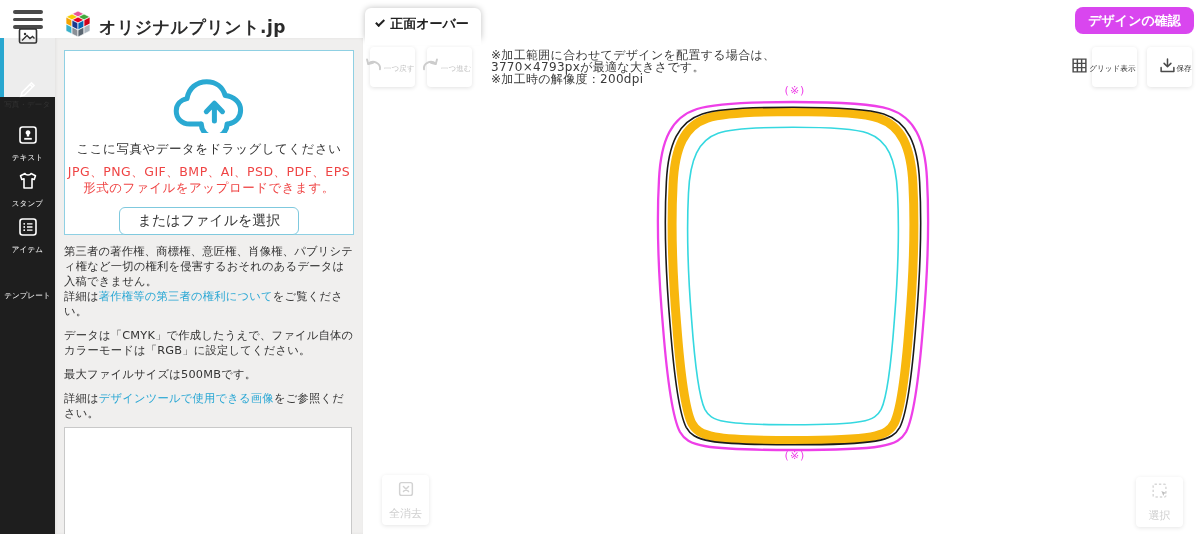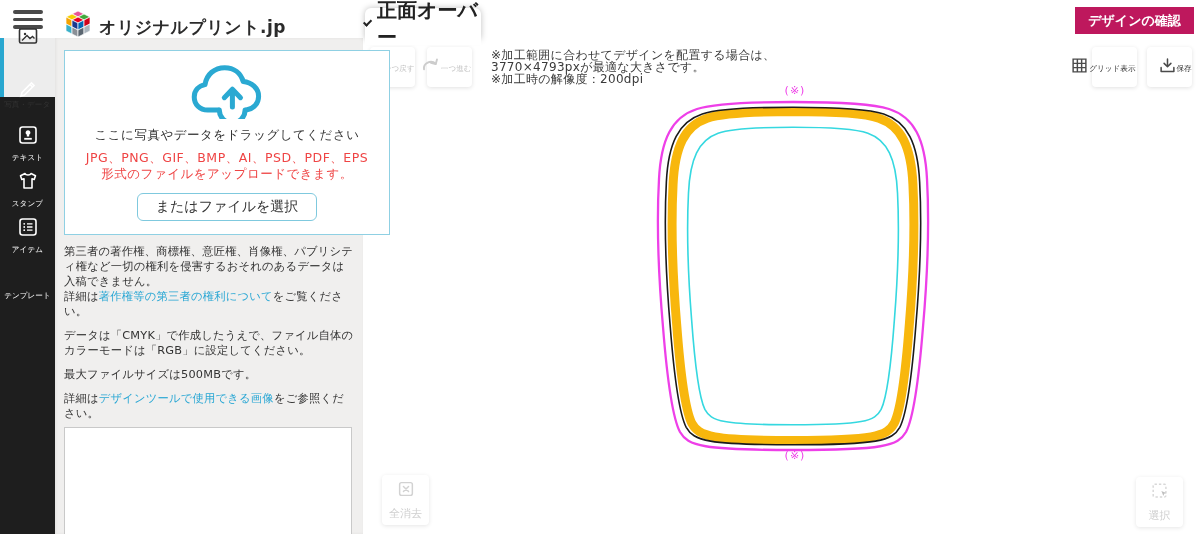"正面オーバー" .tab { font-size: 20px -> 13px }
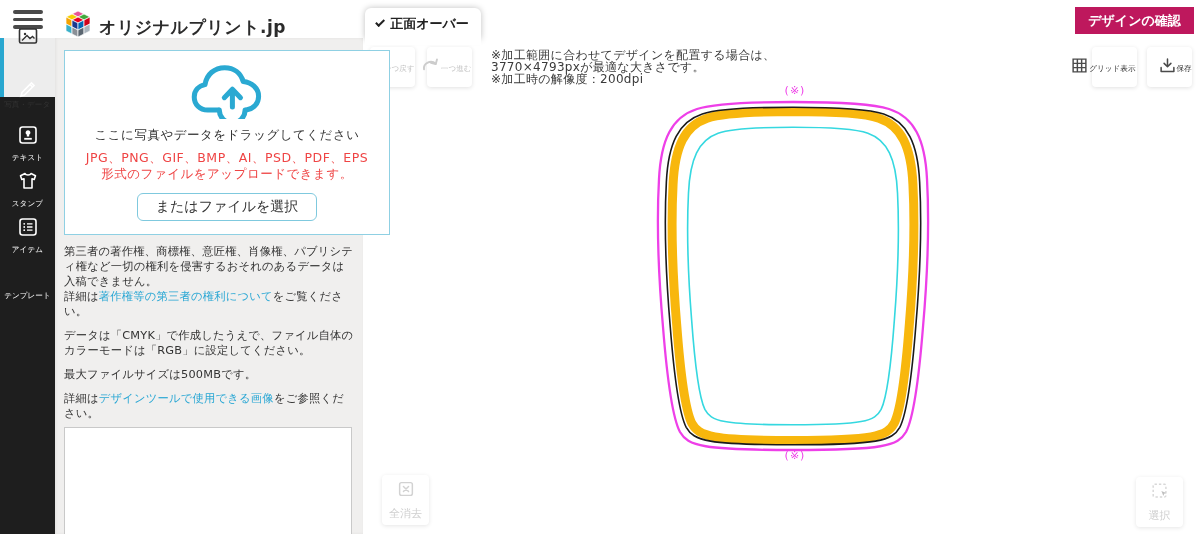"デザインの確認" .confirm-btn { background: #be185d -> #d946ef; border-radius: 0 -> 8px }
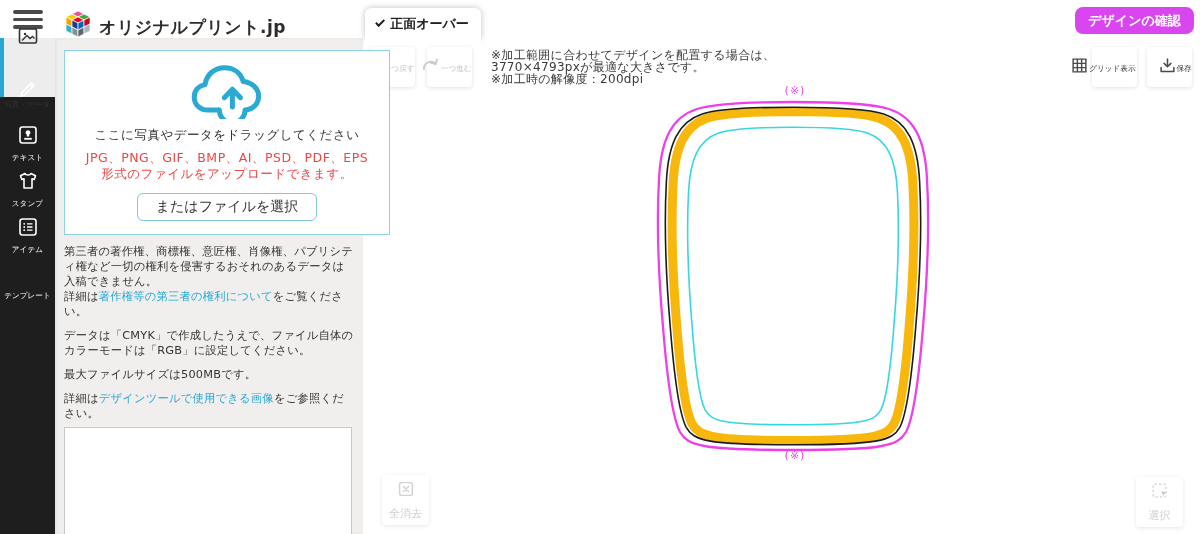"ここに写真やデータをドラッグしてください" .upload-box { padding-top: 10px -> 24px; width: 326px -> 290px }
